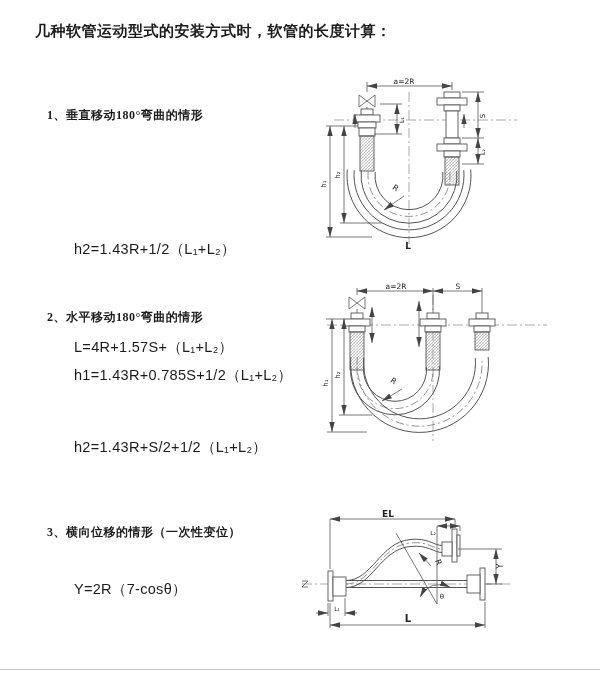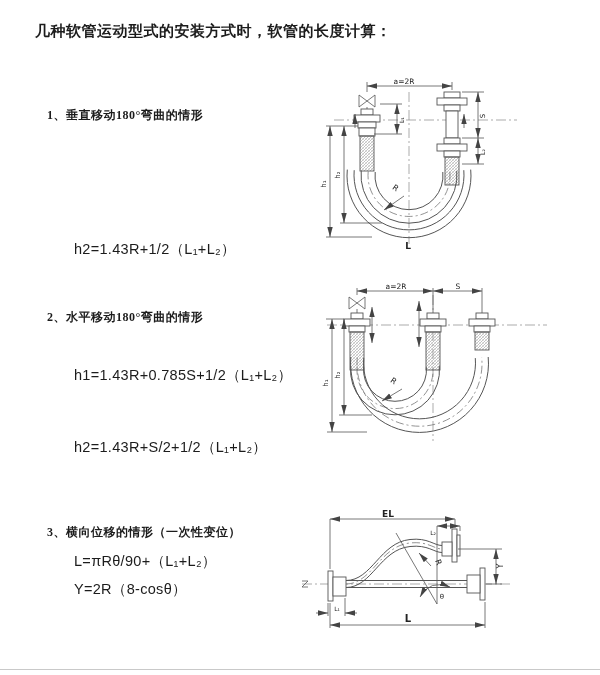"L=4R+1.57S+（L₁+L₂）" div.abs { html: none -> <div>L=4R+1.57S+（L₁+L₂）</div> }
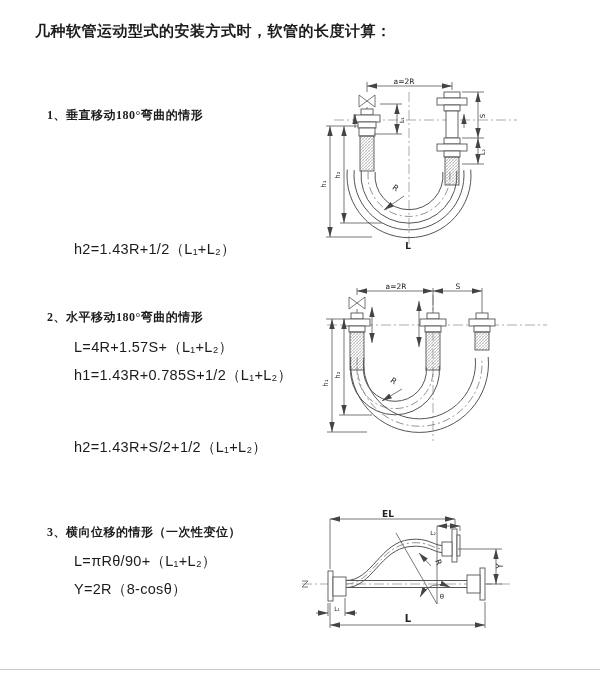"L=πRθ/90+（L₁+L₂）" div.abs { html: <div>L=πRθ/90+（L₁+L₂）</div> -> none }
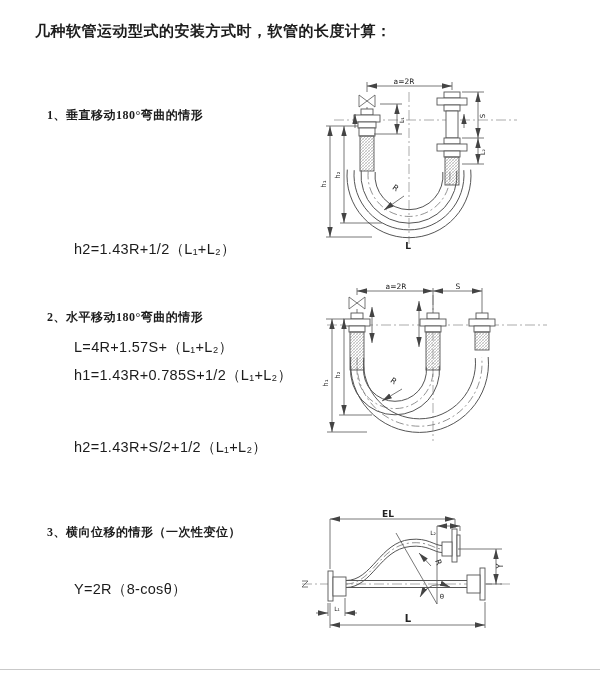"Y=2R（8-cosθ）" div.abs { text: 8-cosθ -> 7-cosθ }
